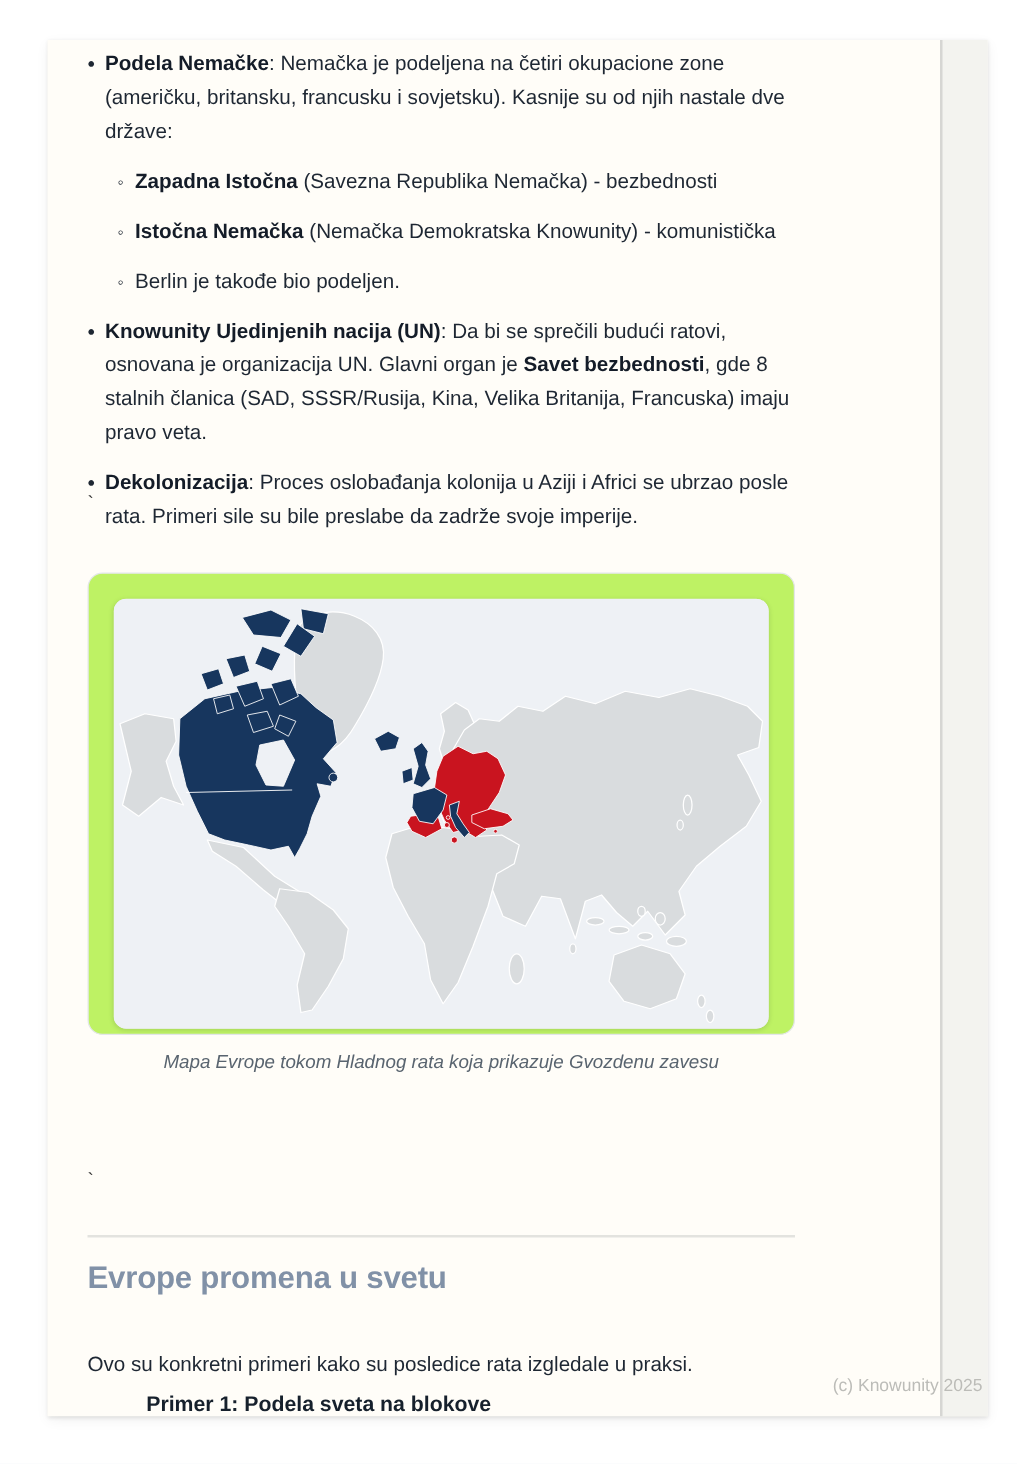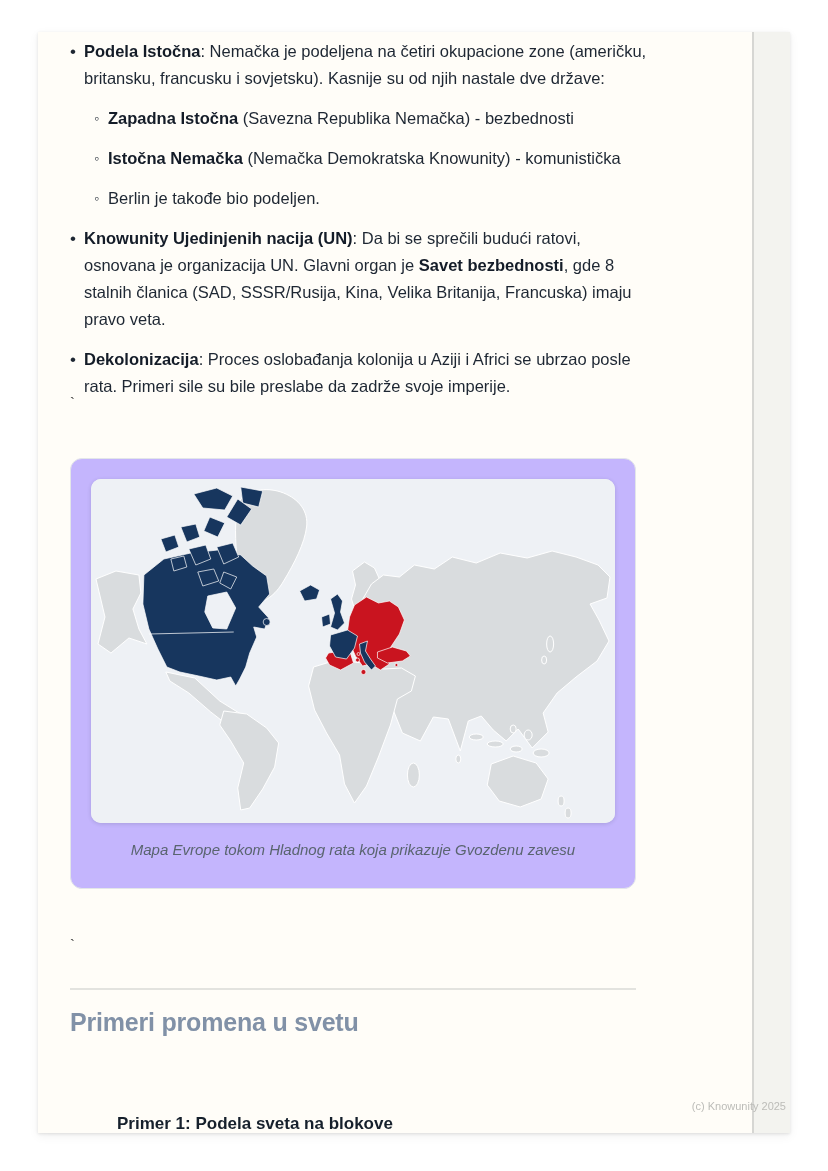"Podela Istočna" strong { text: Istočna -> Nemačke }
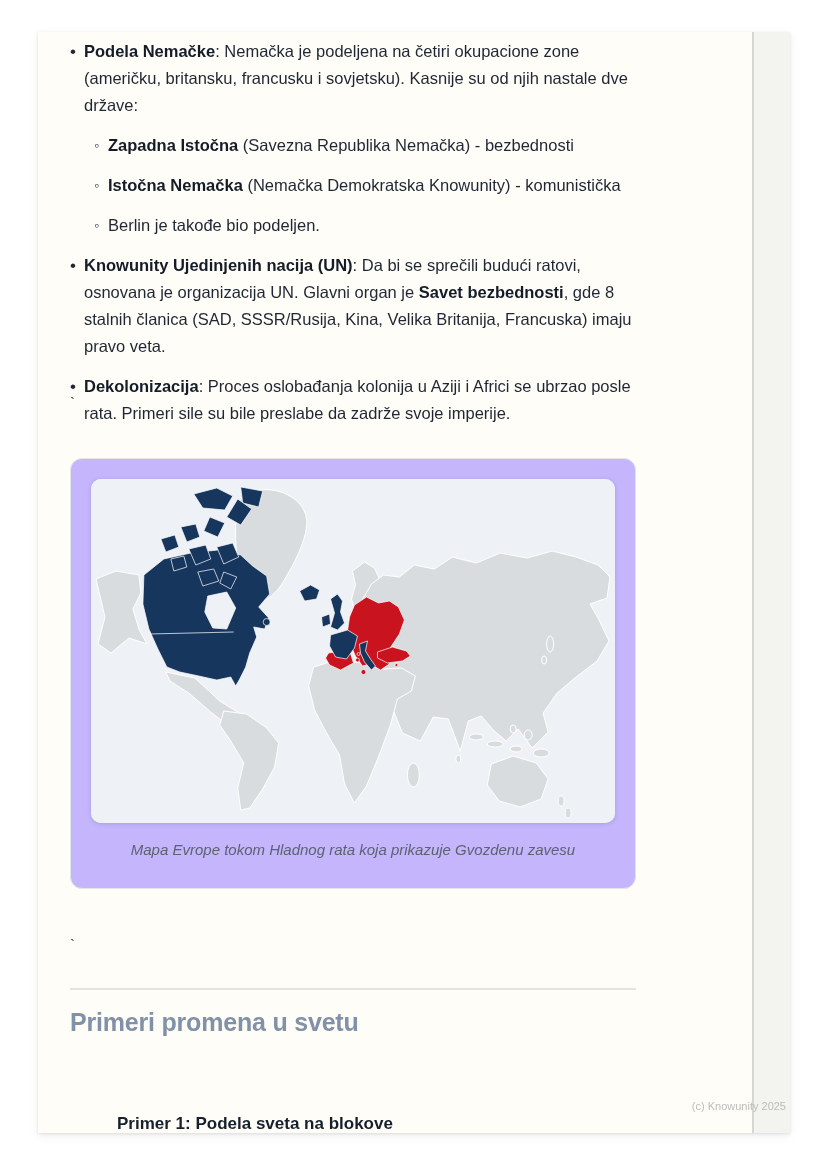"Mapa Evrope tokom Hladnog rata" .map-card { background: #c4b5fd -> #bef264; height: 431px -> 370px }
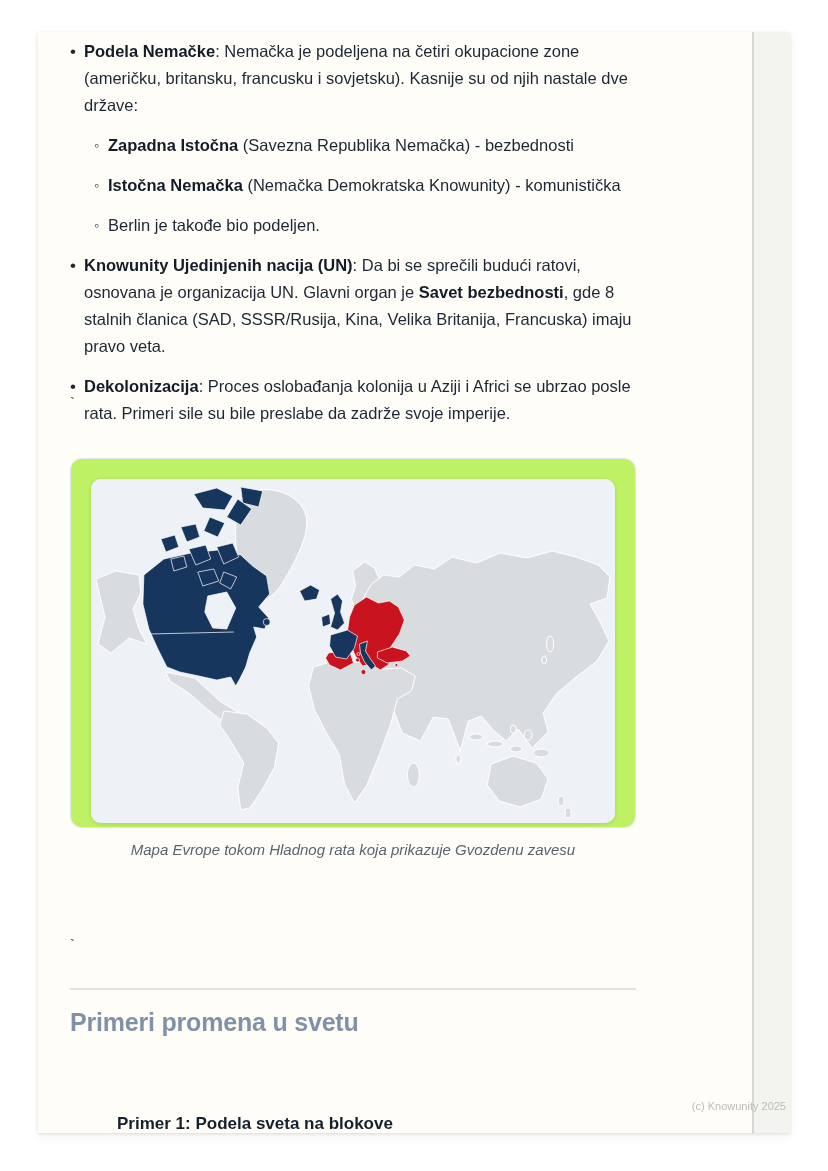"Primeri promena u svetu" h2.section-heading { text: Primeri -> Evrope }
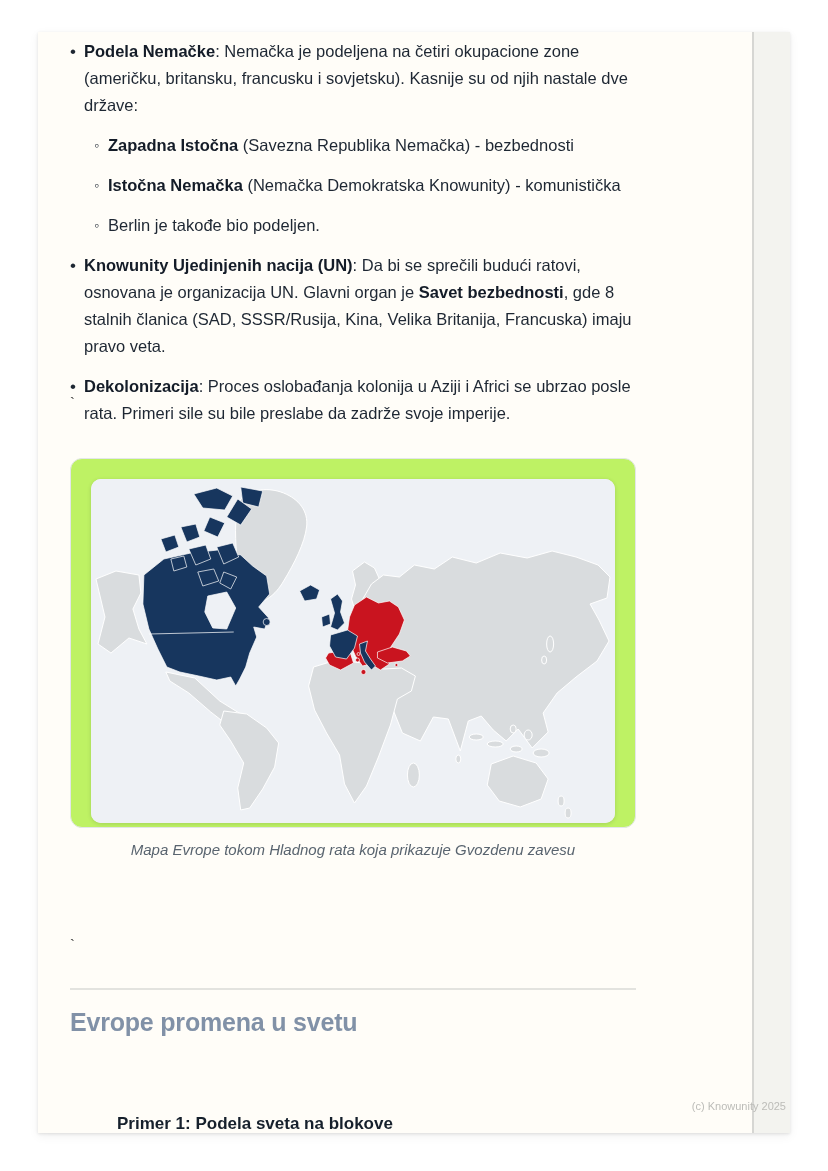"Ovo su konkretni primeri kako" p.intro { html: none -> <p>Ovo su konkretni primeri kako su posledice rata izgledale u praksi.</p> }
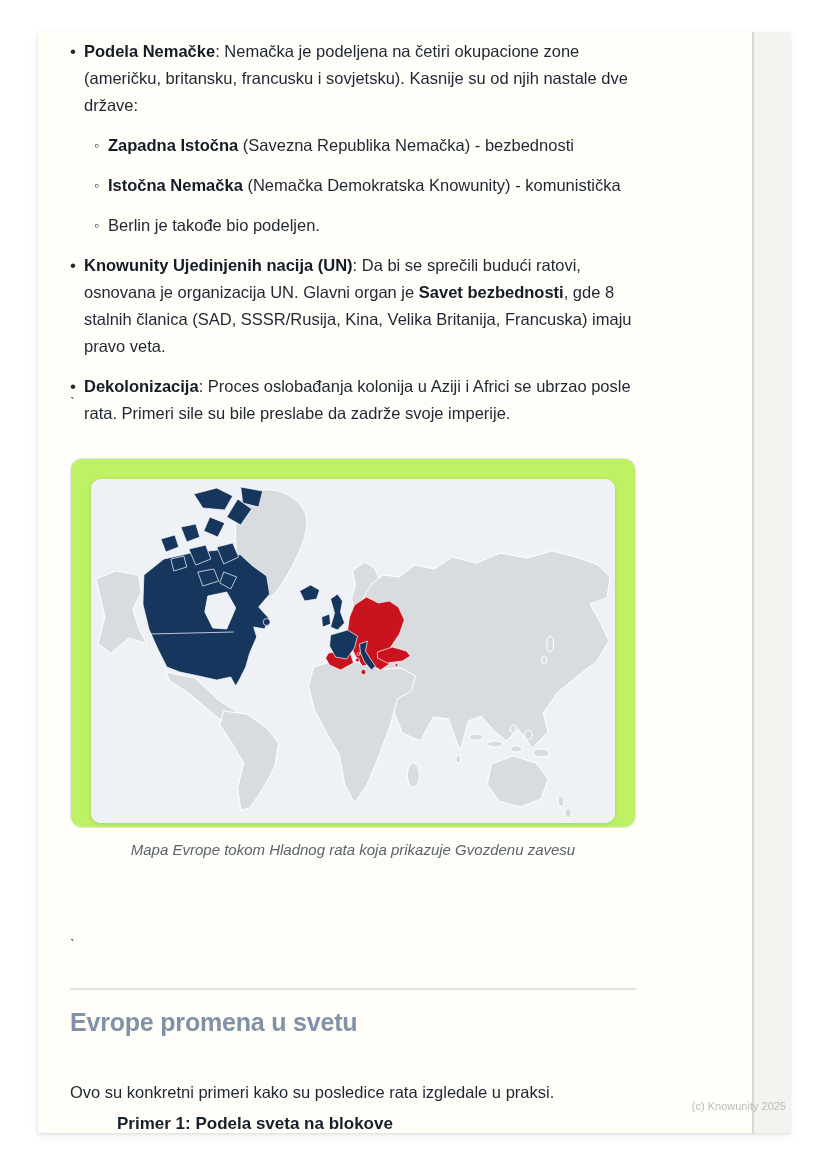"(c) Knowunity 2025" .watermark { font-size: 11px -> 14px }
